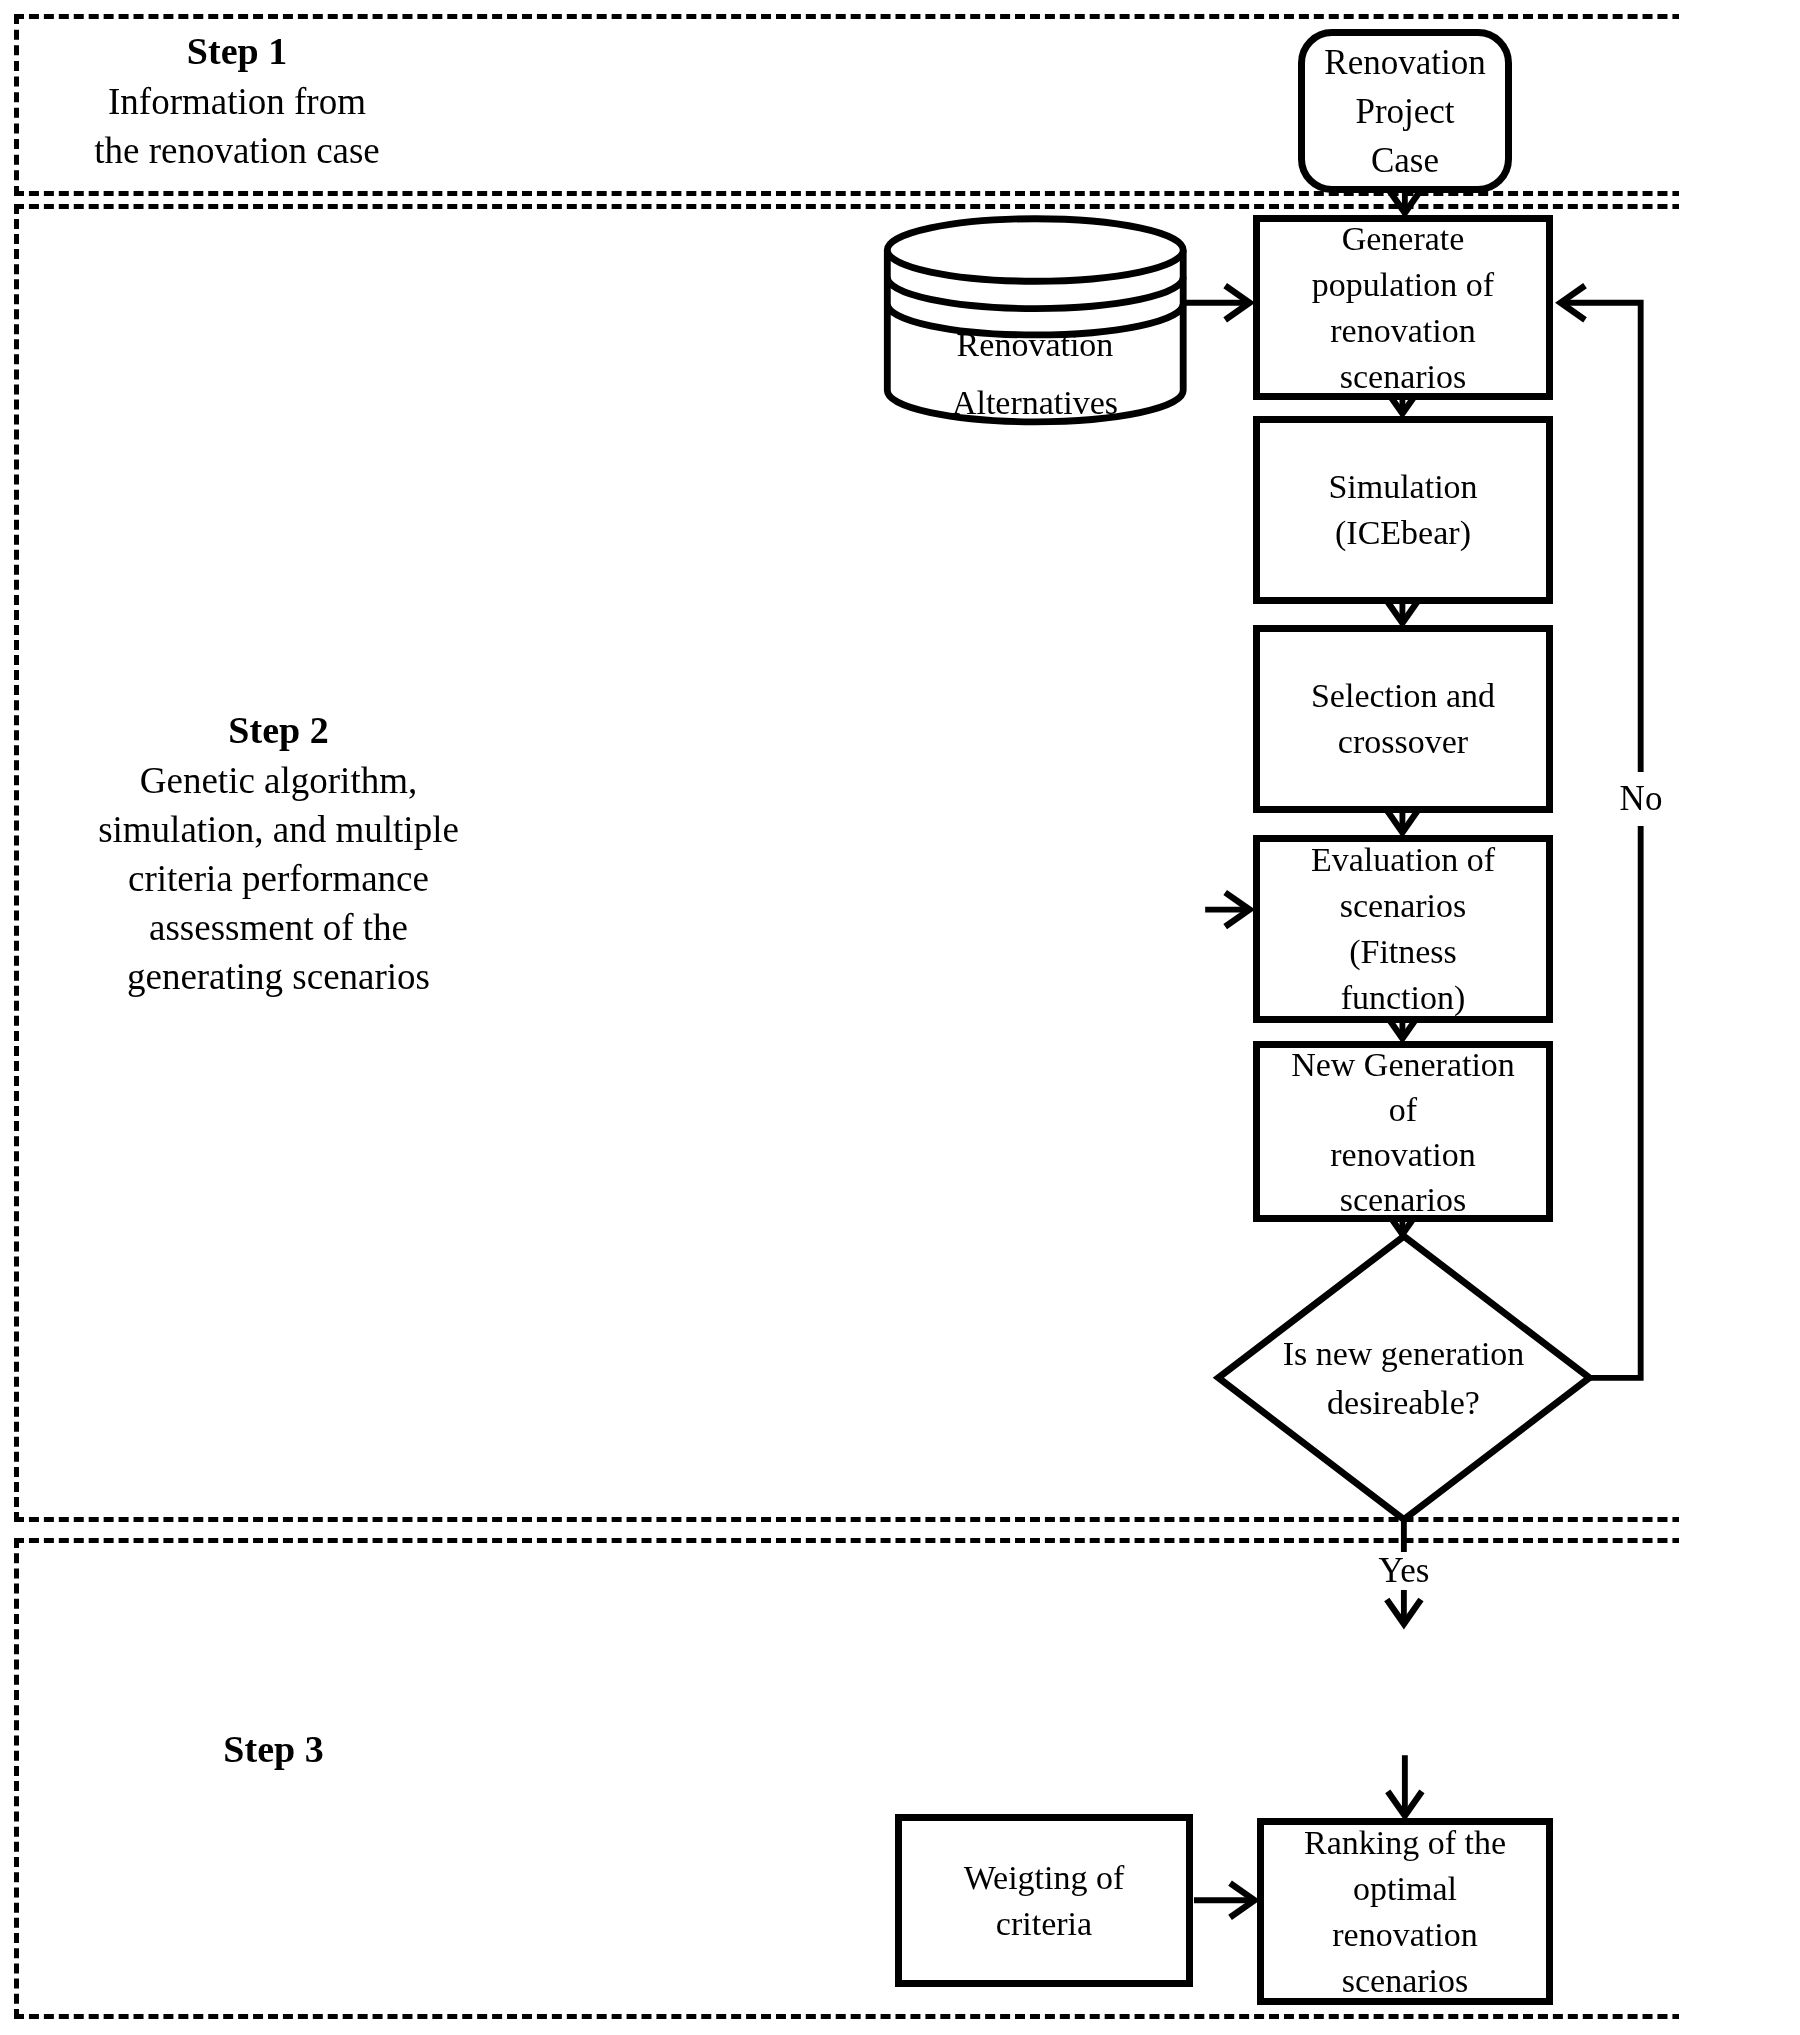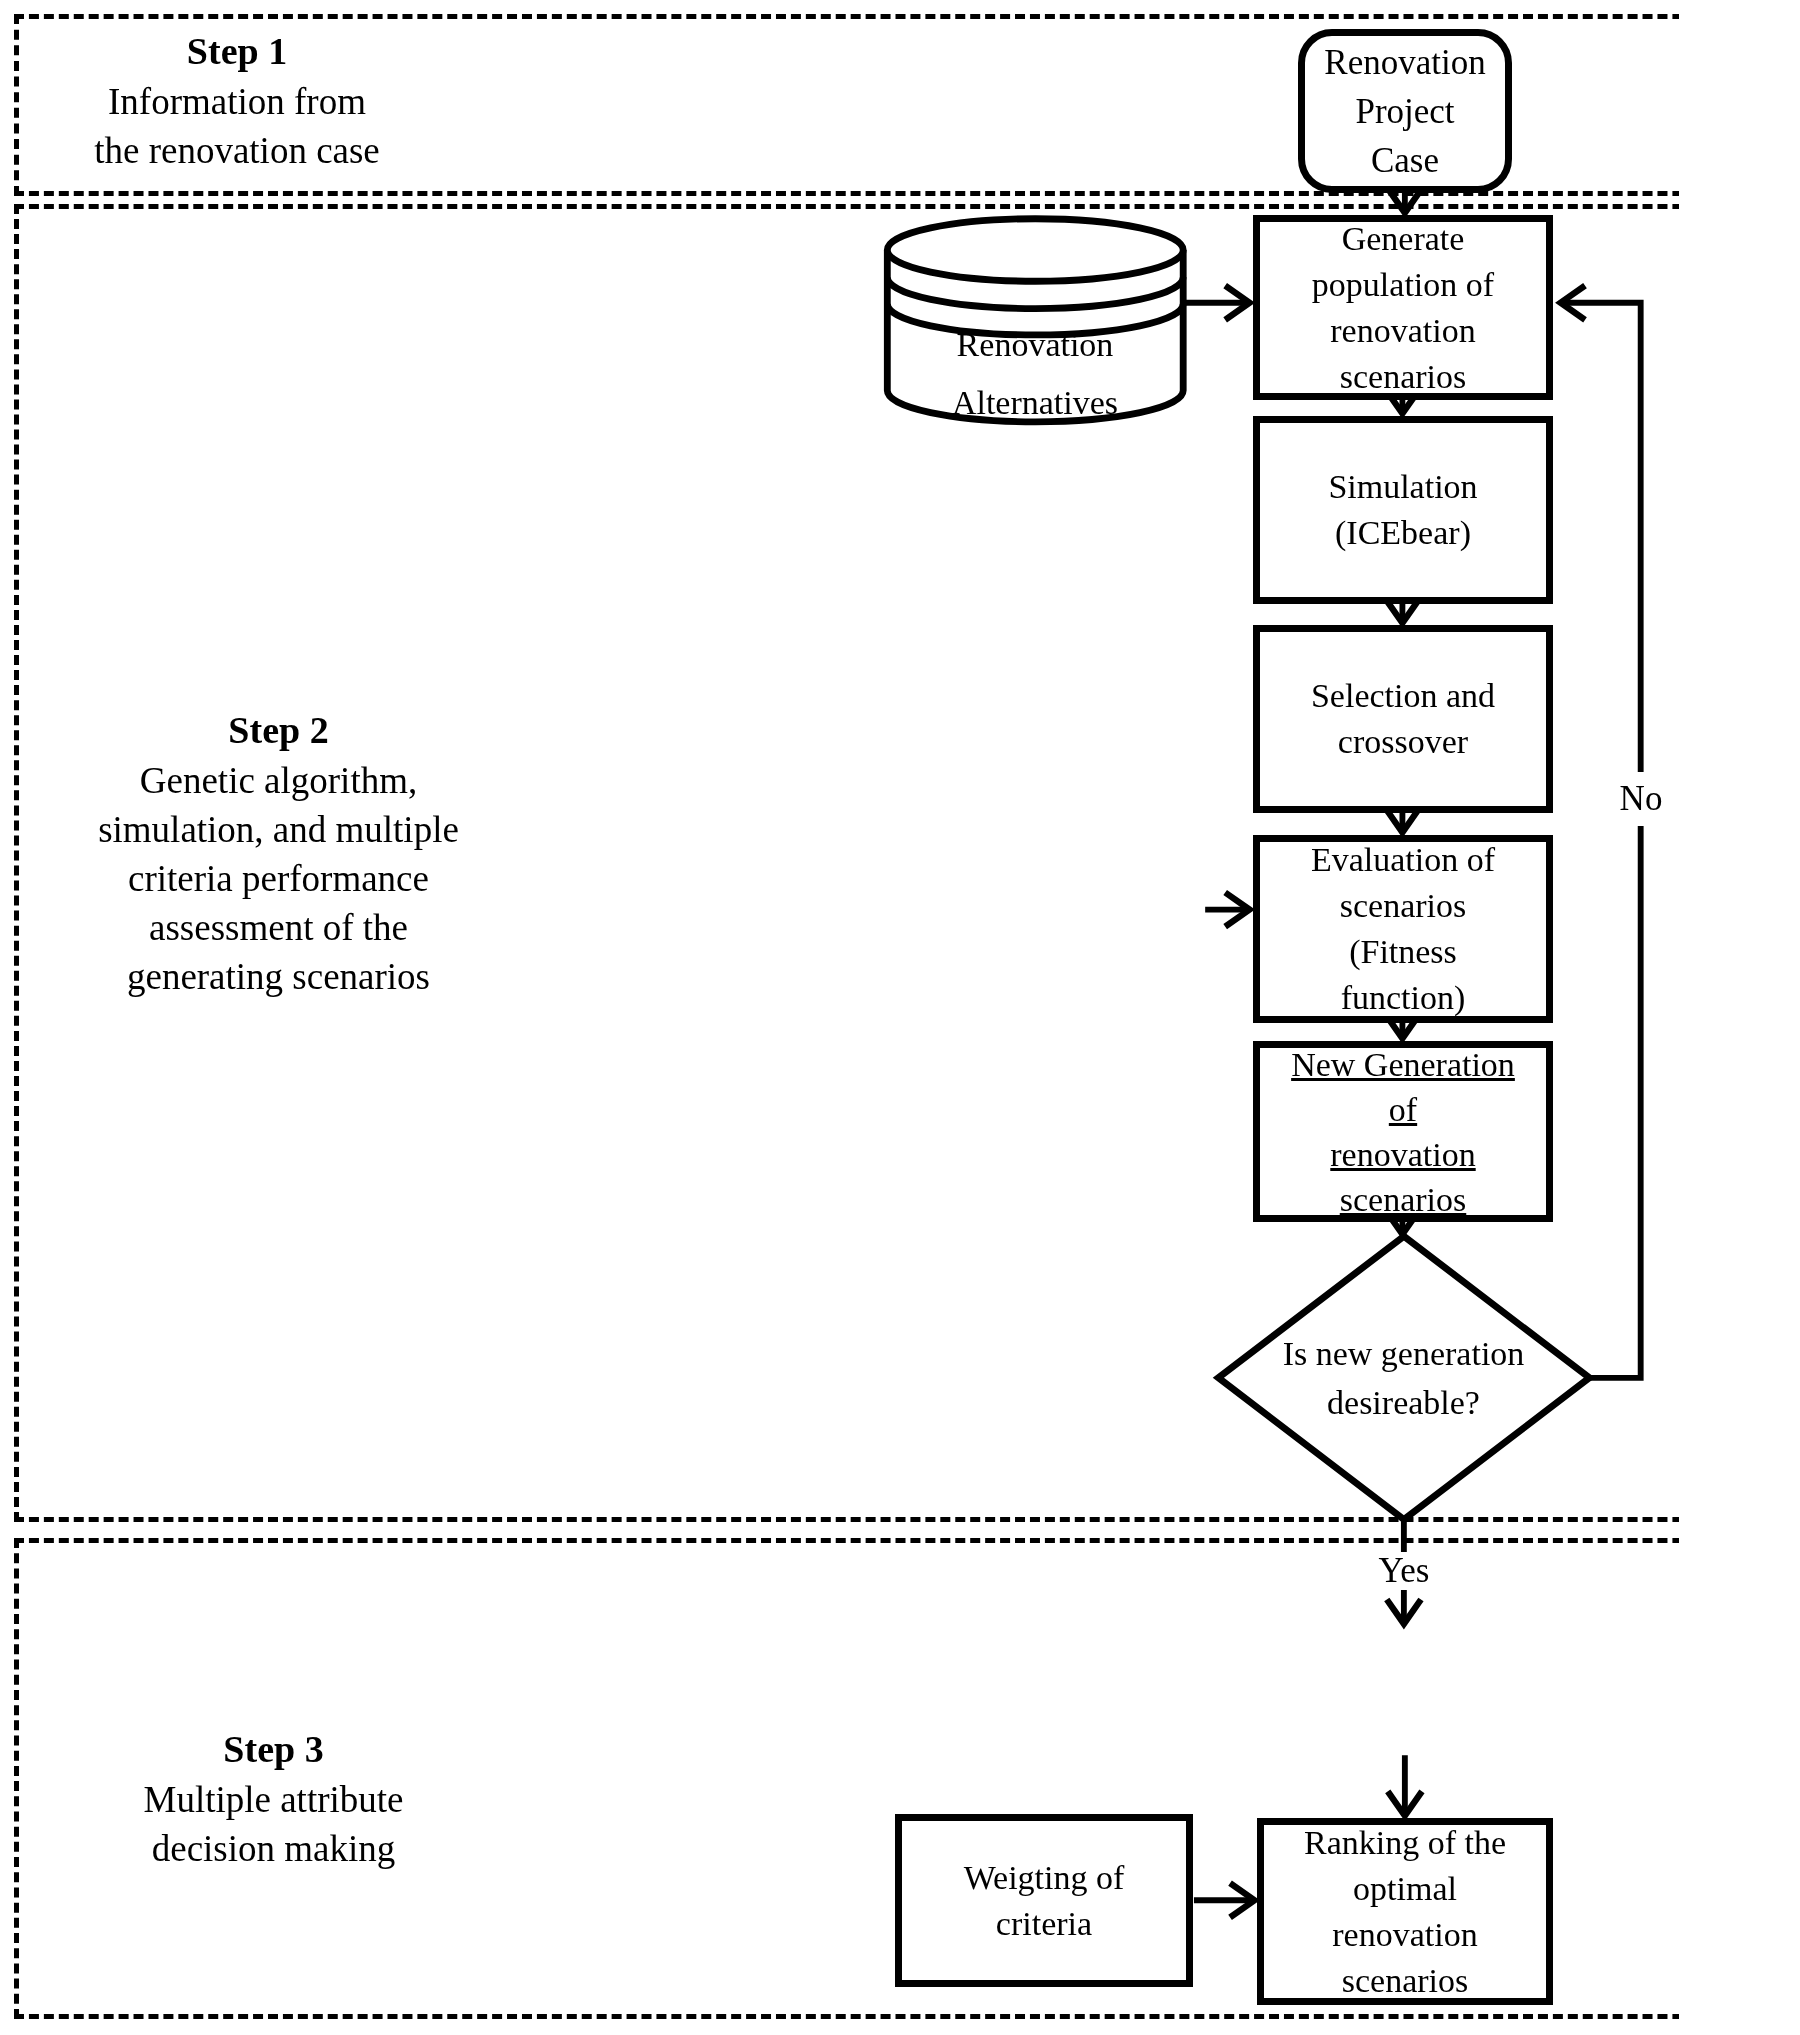"New Generation" div.node { text-decoration: underline -> none }
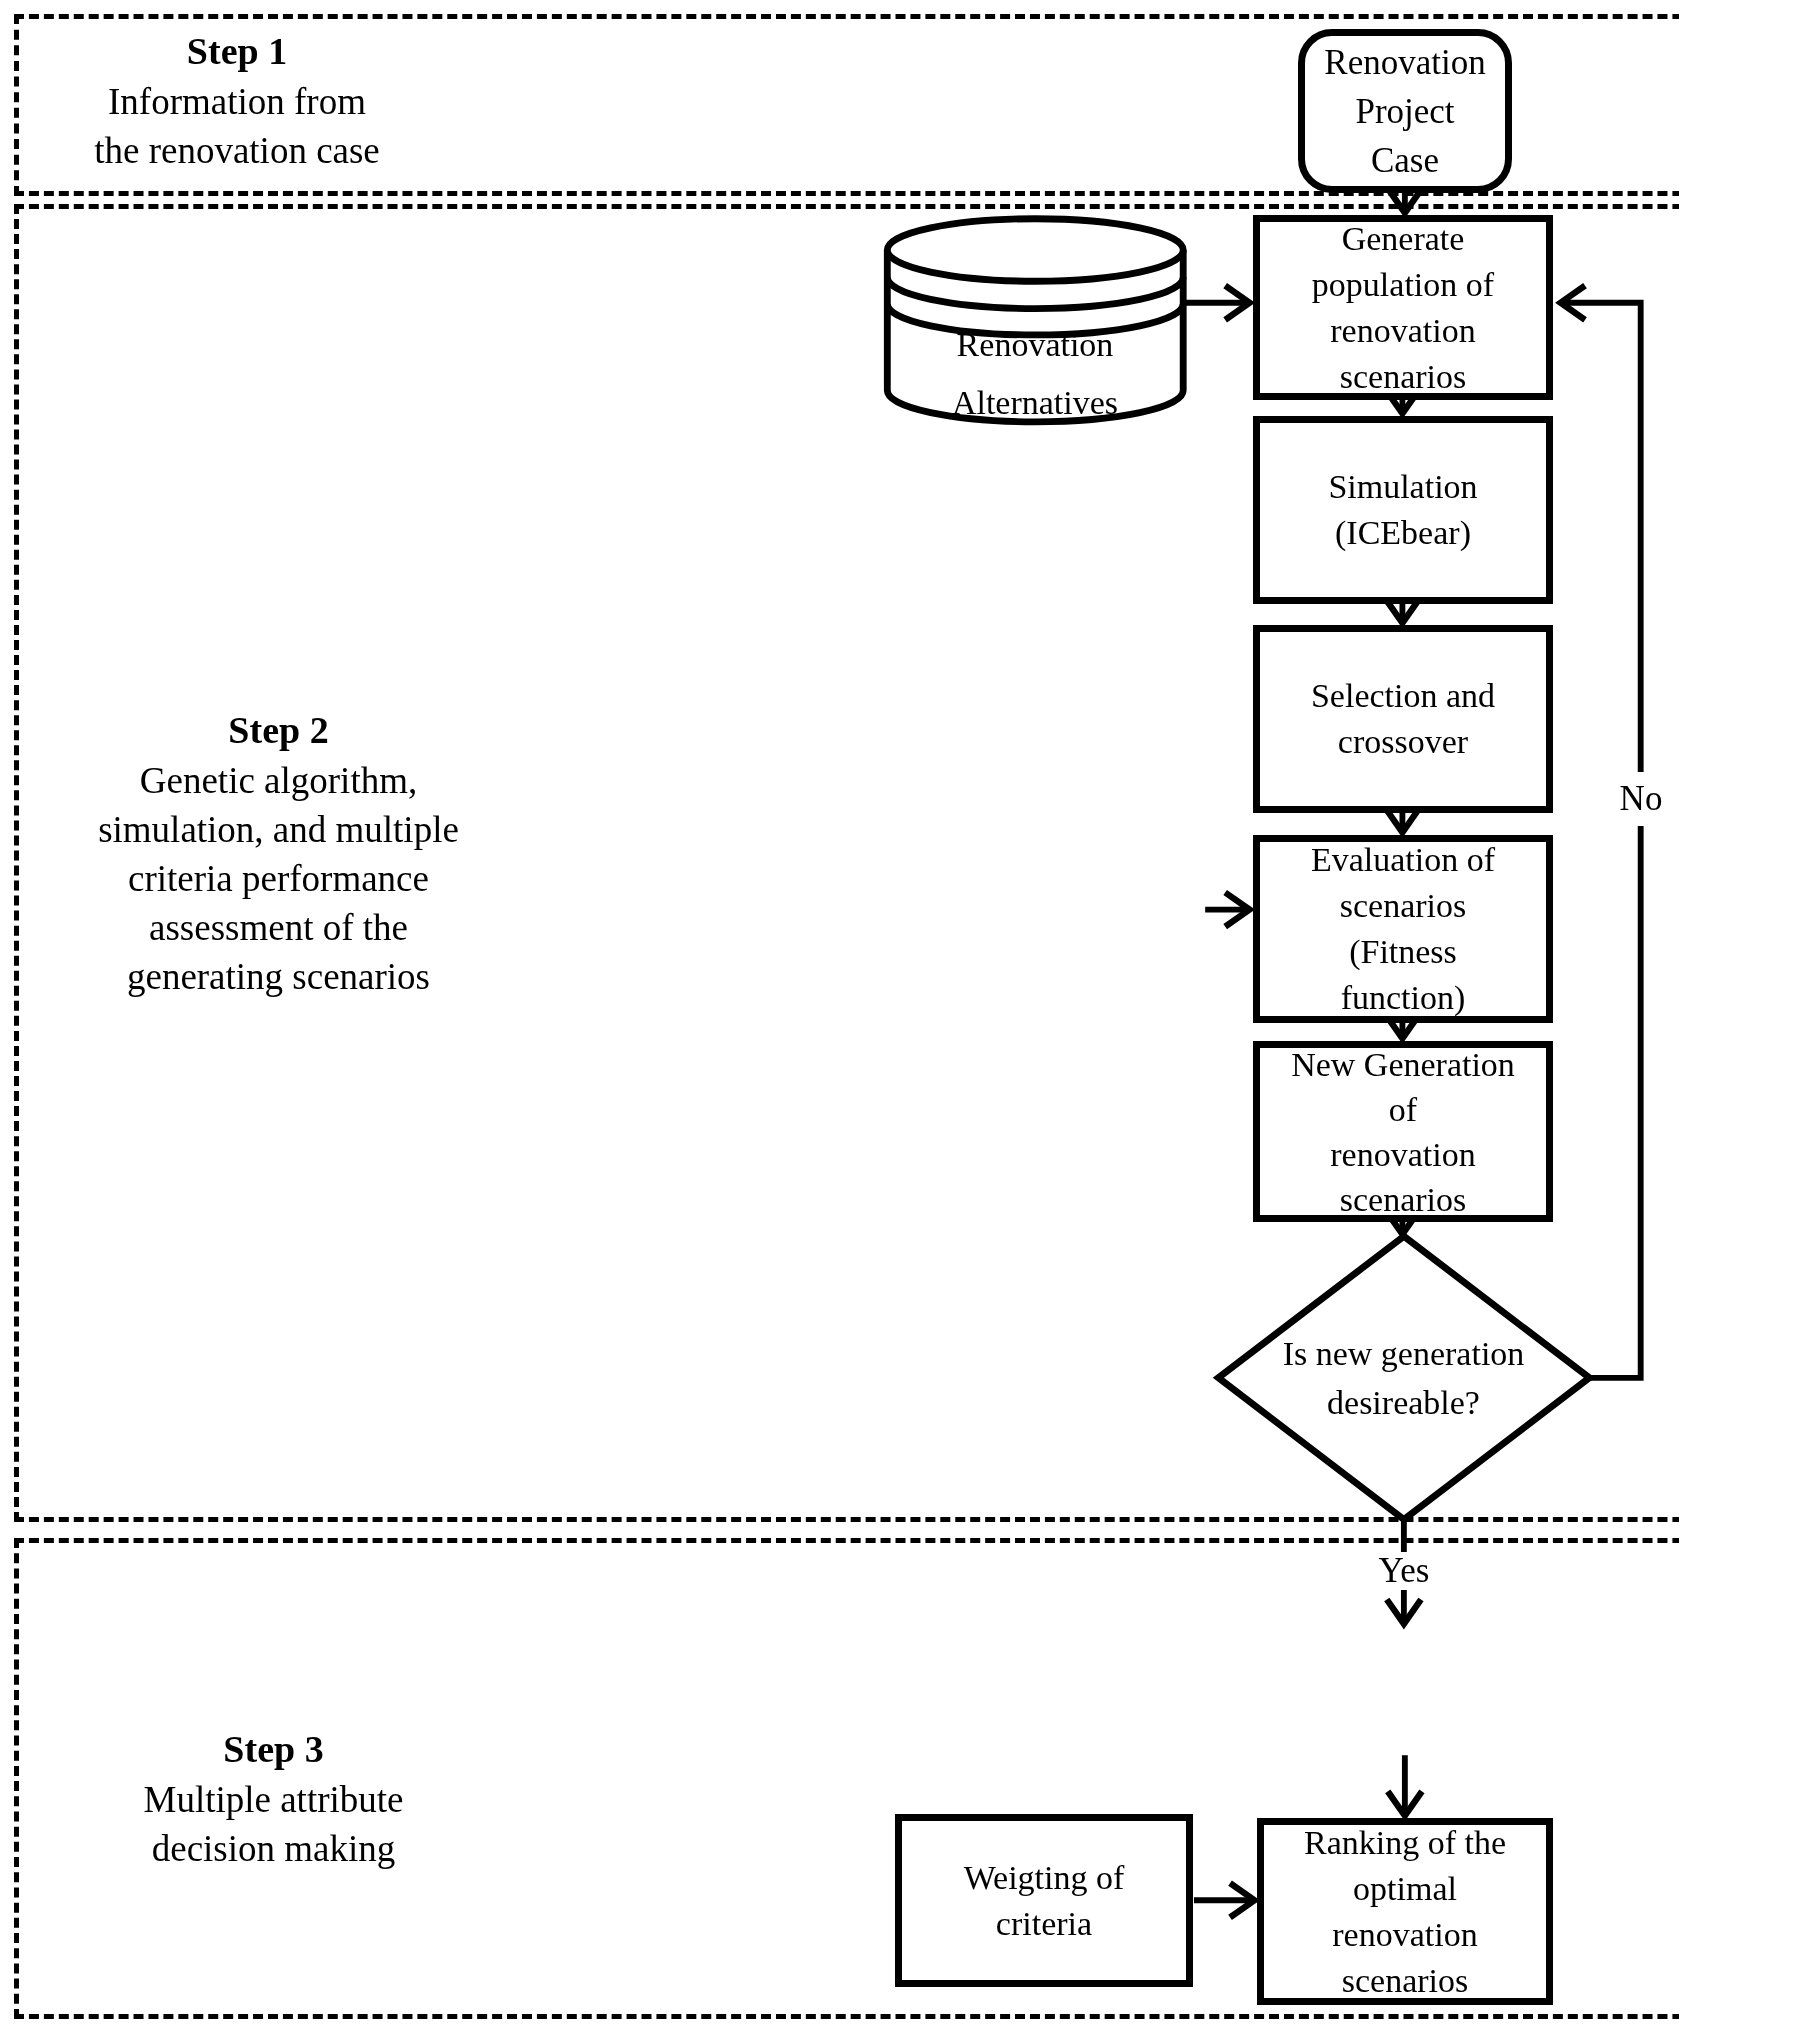"Multiple attribute" div.d { html: <div>Multiple attribute decision making</div> -> none }
